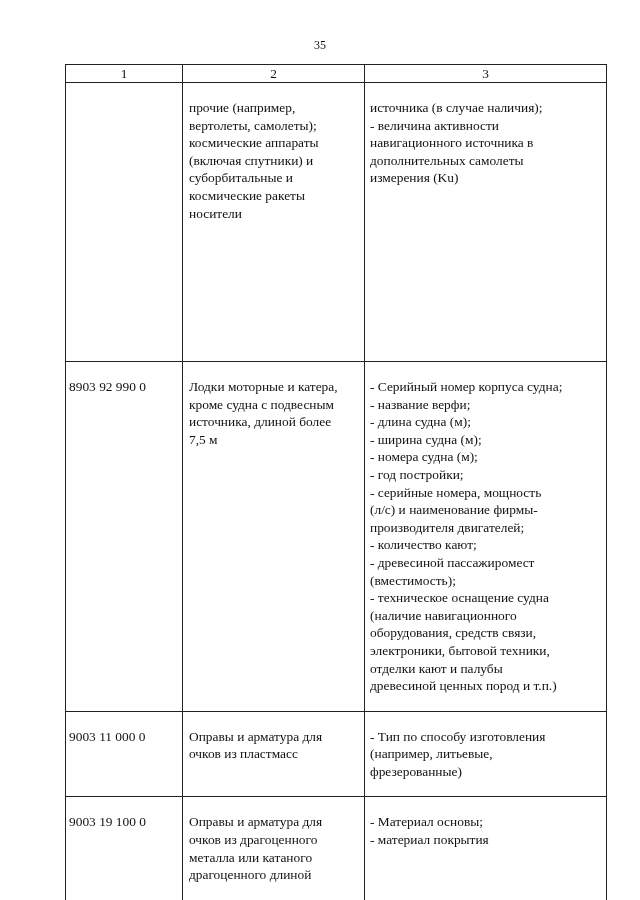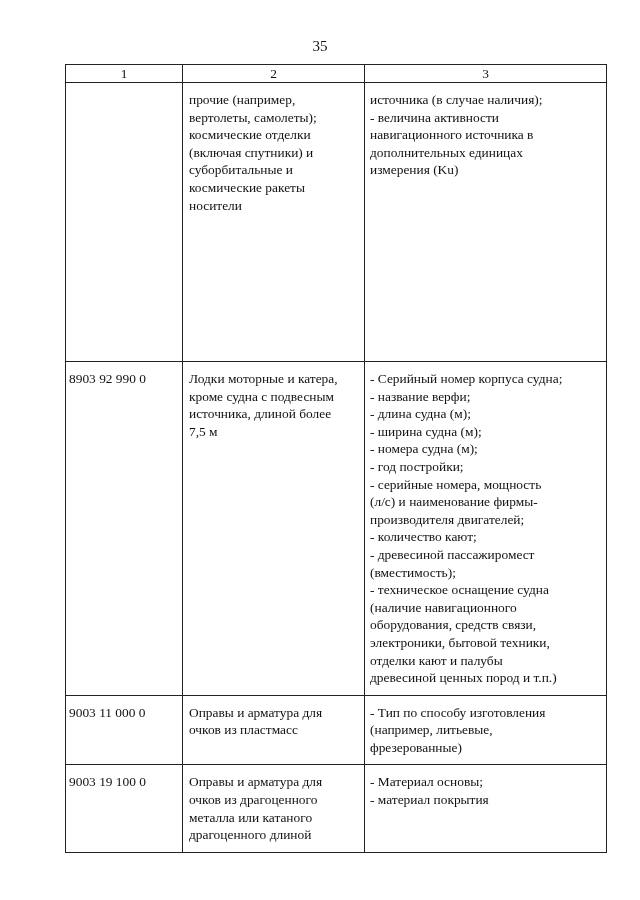"35" .page-num { font-size: 15px -> 12px }
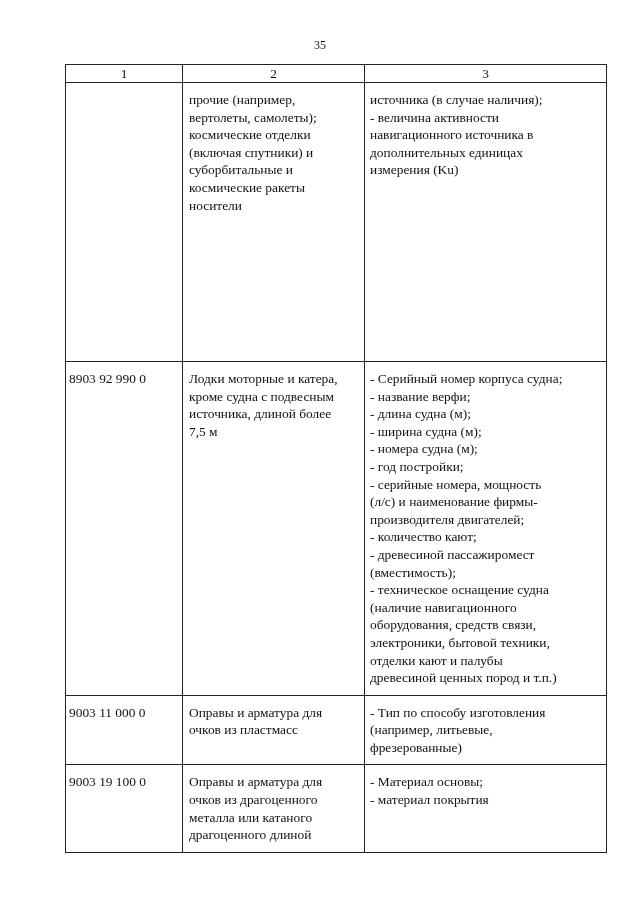"прочие (например," table.doc td, table.doc th { padding: 8px 4px -> 16px 4px }
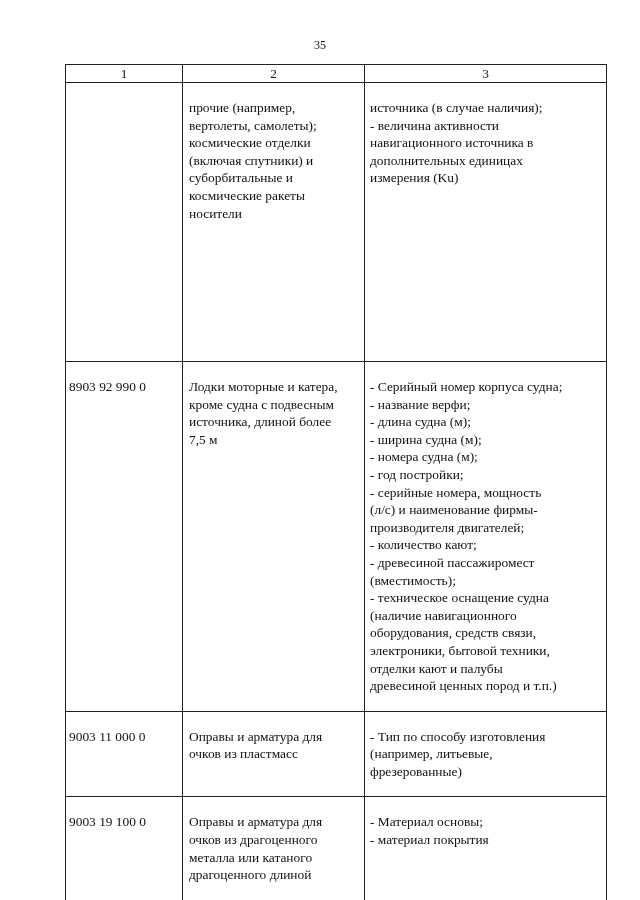"космические отделки" span { text: отделки -> аппараты }
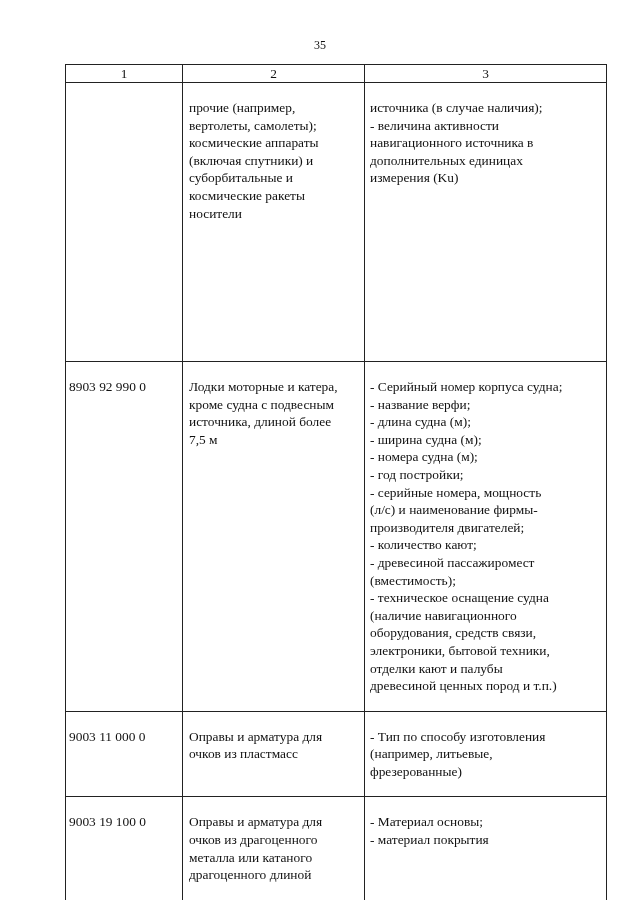"дополнительных единицах" span { text: единицах -> самолеты }
